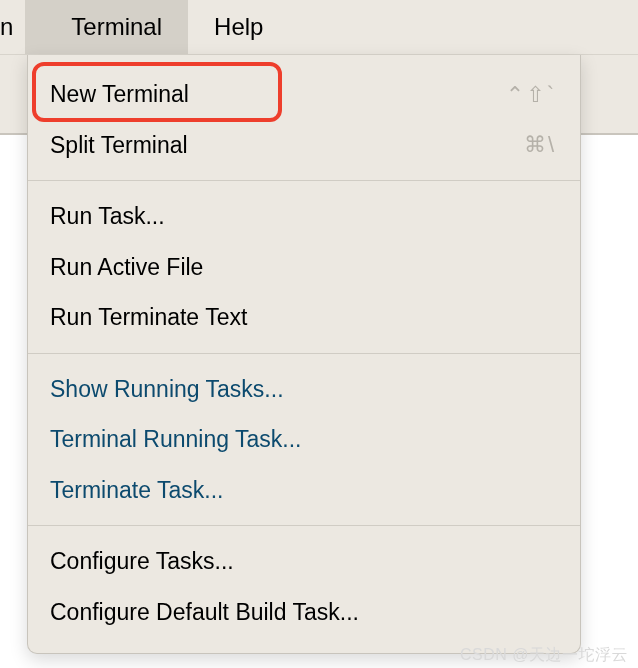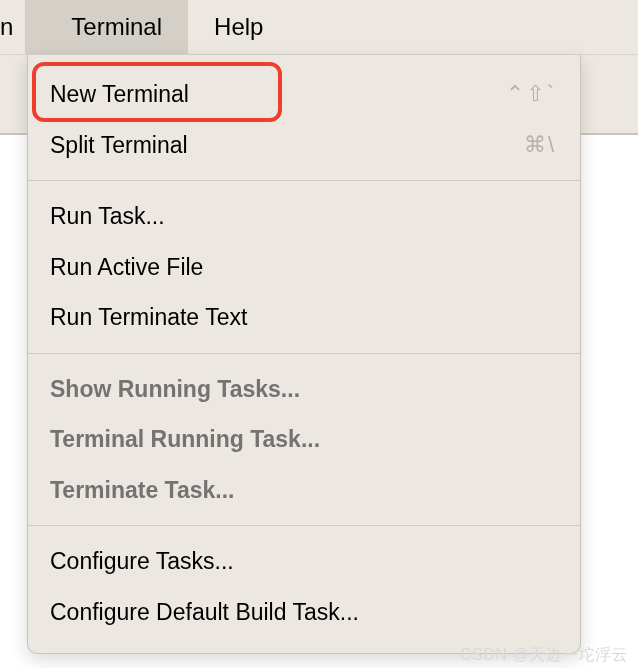"New Terminal" .menu-item { align-items: flex-start -> center }
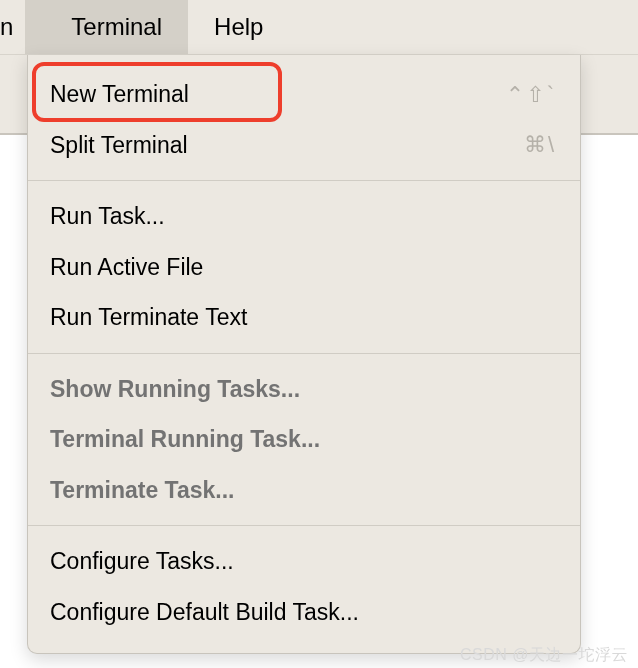"Show Running Tasks..." .menu-item.disabled .menu-label { color: #737373 -> #0c4a6e; font-weight: bold -> none }
